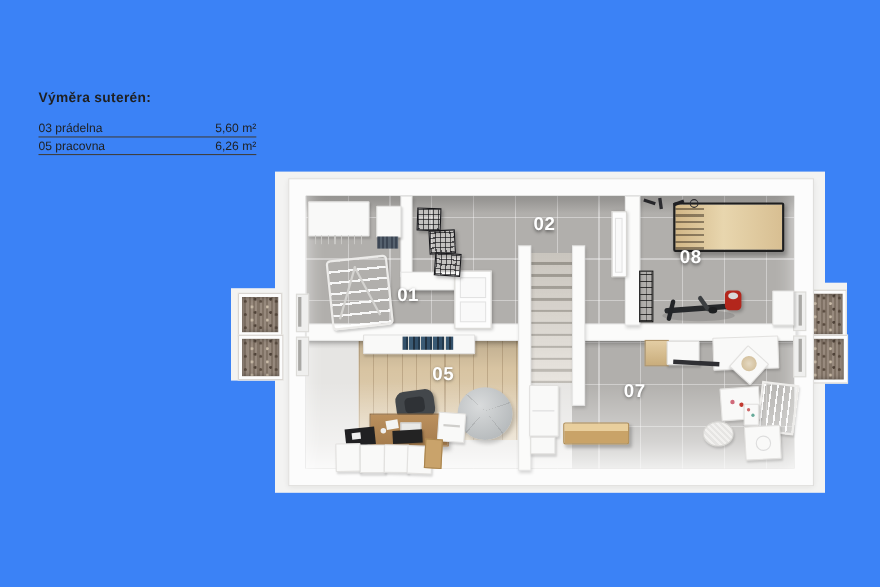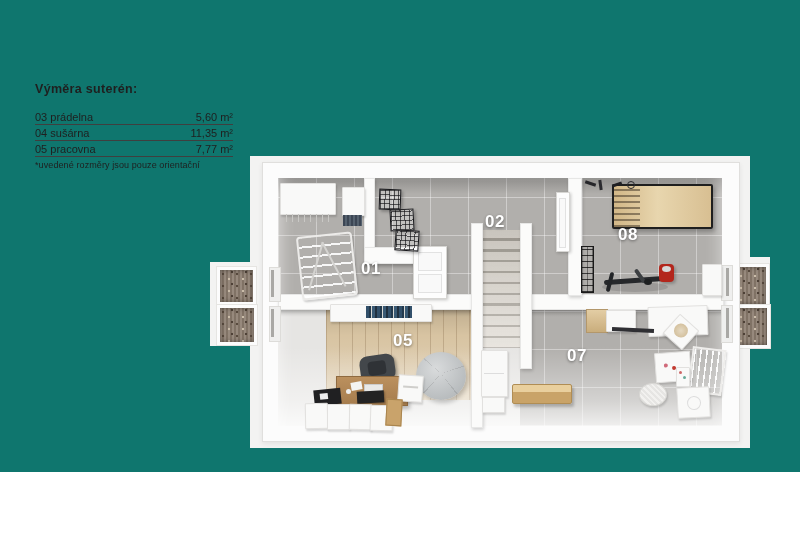"Výměra suterén:" .page { background: #0f766e -> #3b82f6; height: 472px -> 534px }
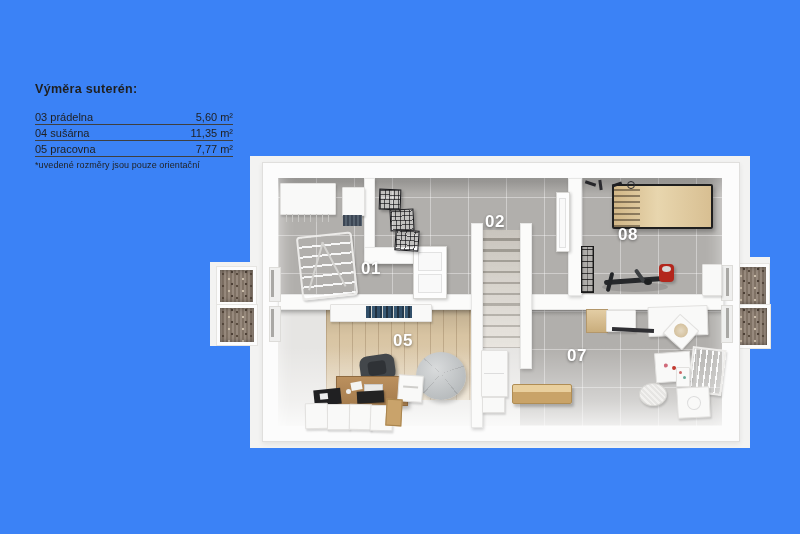"04 sušárna" div.legend-row { html: <div> <span>04 sušárna</span> <span>11,35 m²</span> </div> -> none }
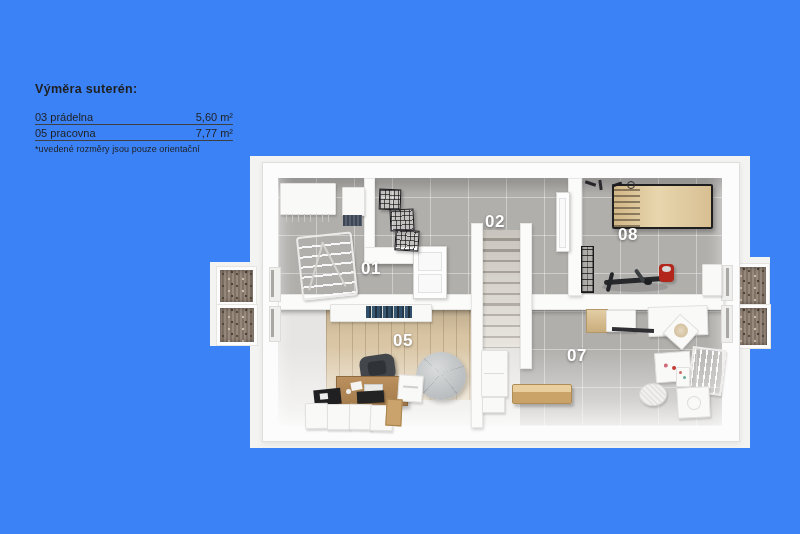"7,77 m²" span.val { text: 7,77 -> 6,26 }
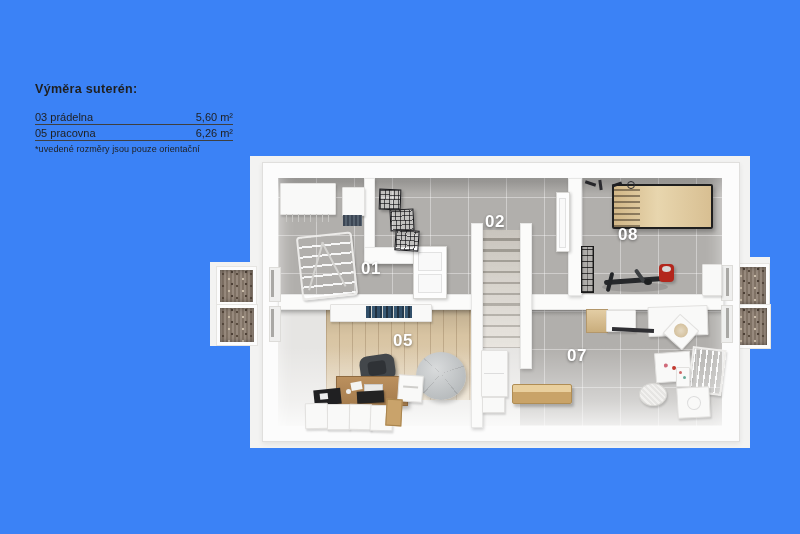"*uvedené rozměry jsou pouze orientační" div.legend-footnote { html: <div>*uvedené rozměry jsou pouze orientační</div> -> none }
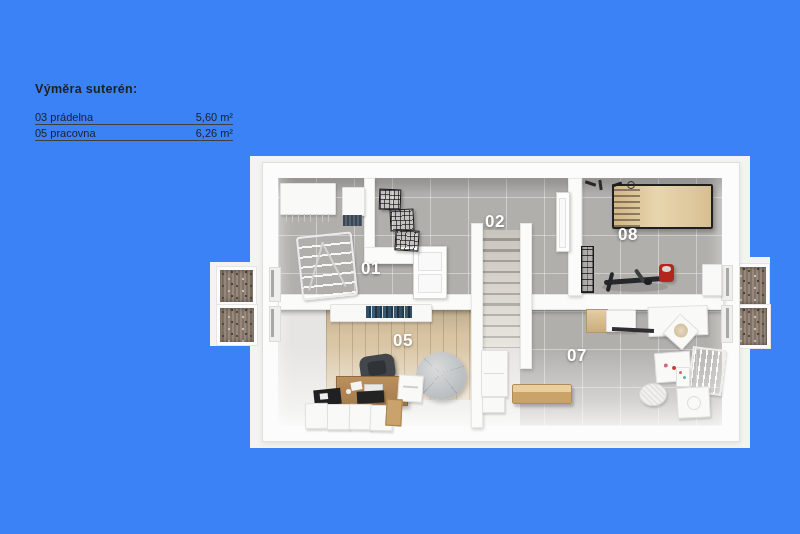"02" div.abs { top: 221px -> 204px }
